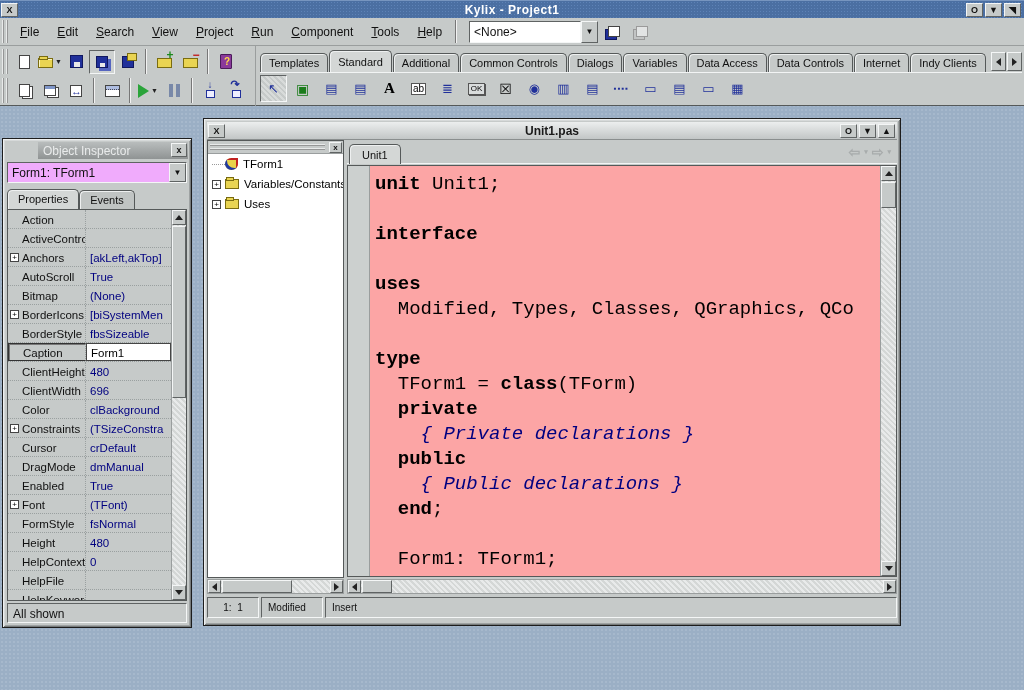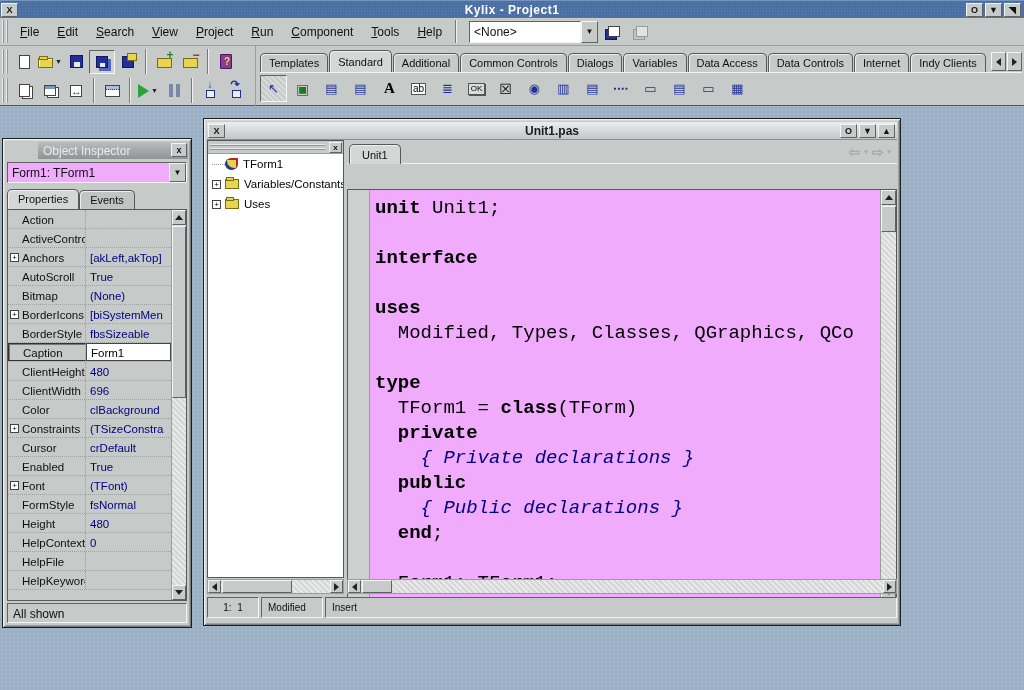"unit Unit1;" .code { background: #f0abfc -> #fca5a5; margin-top: 24px -> none }
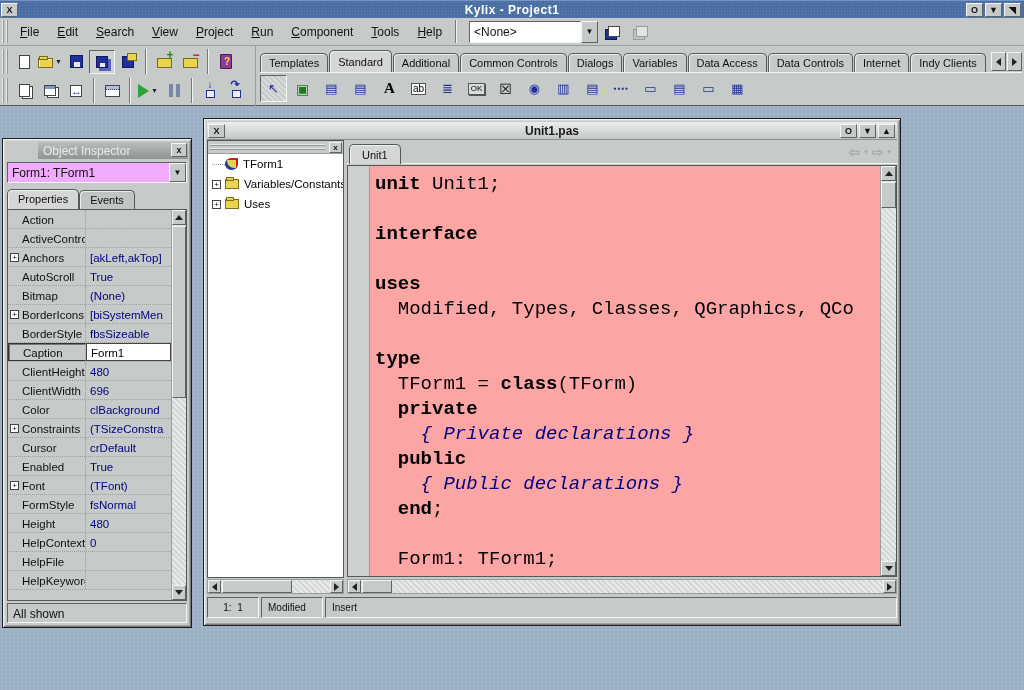"DragMode" div.prow { html: none -> <div> <span>DragMode</span> <span>dmManual</span> </div> }
